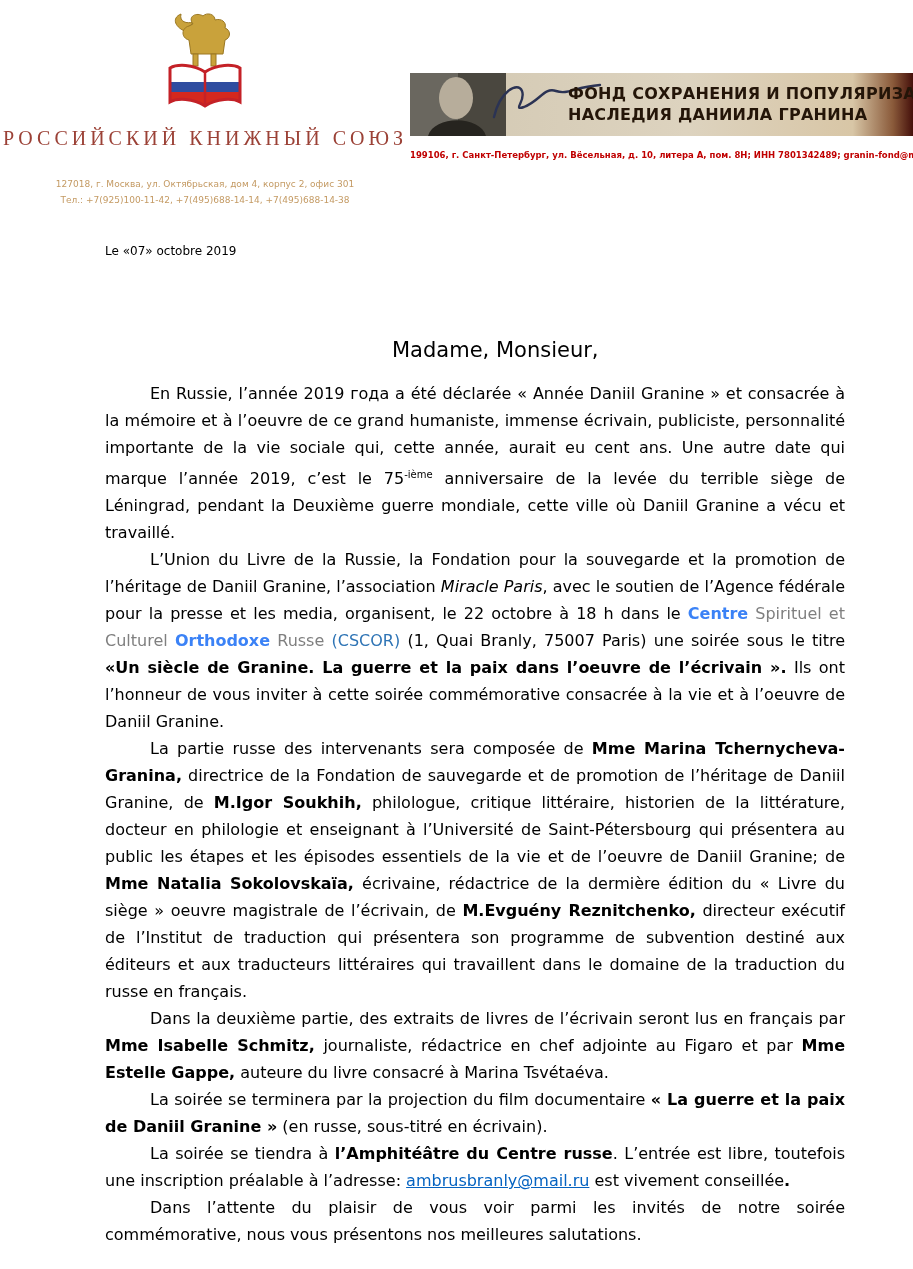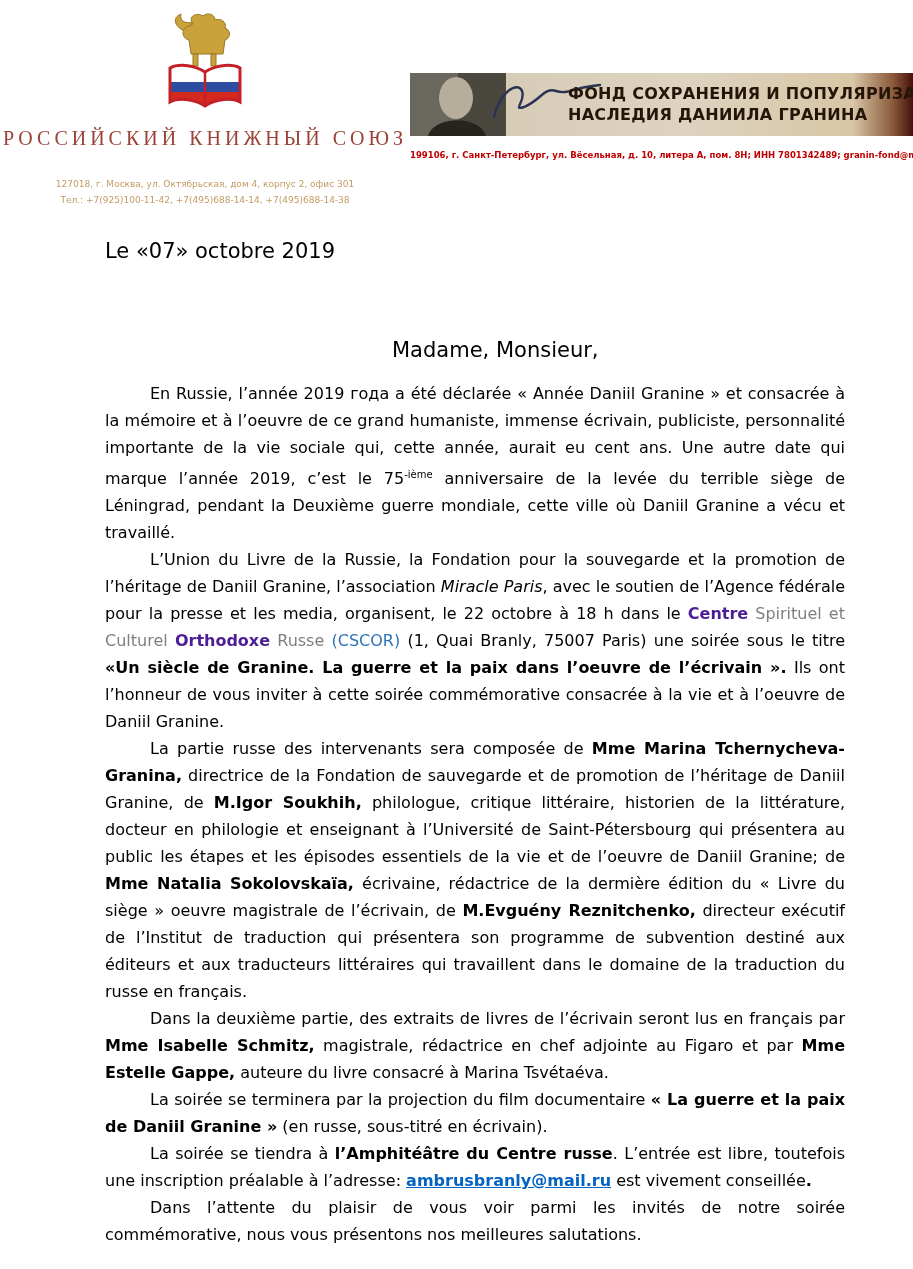"Le «07» octobre 2019" .date { font-size: 21px -> 12px }
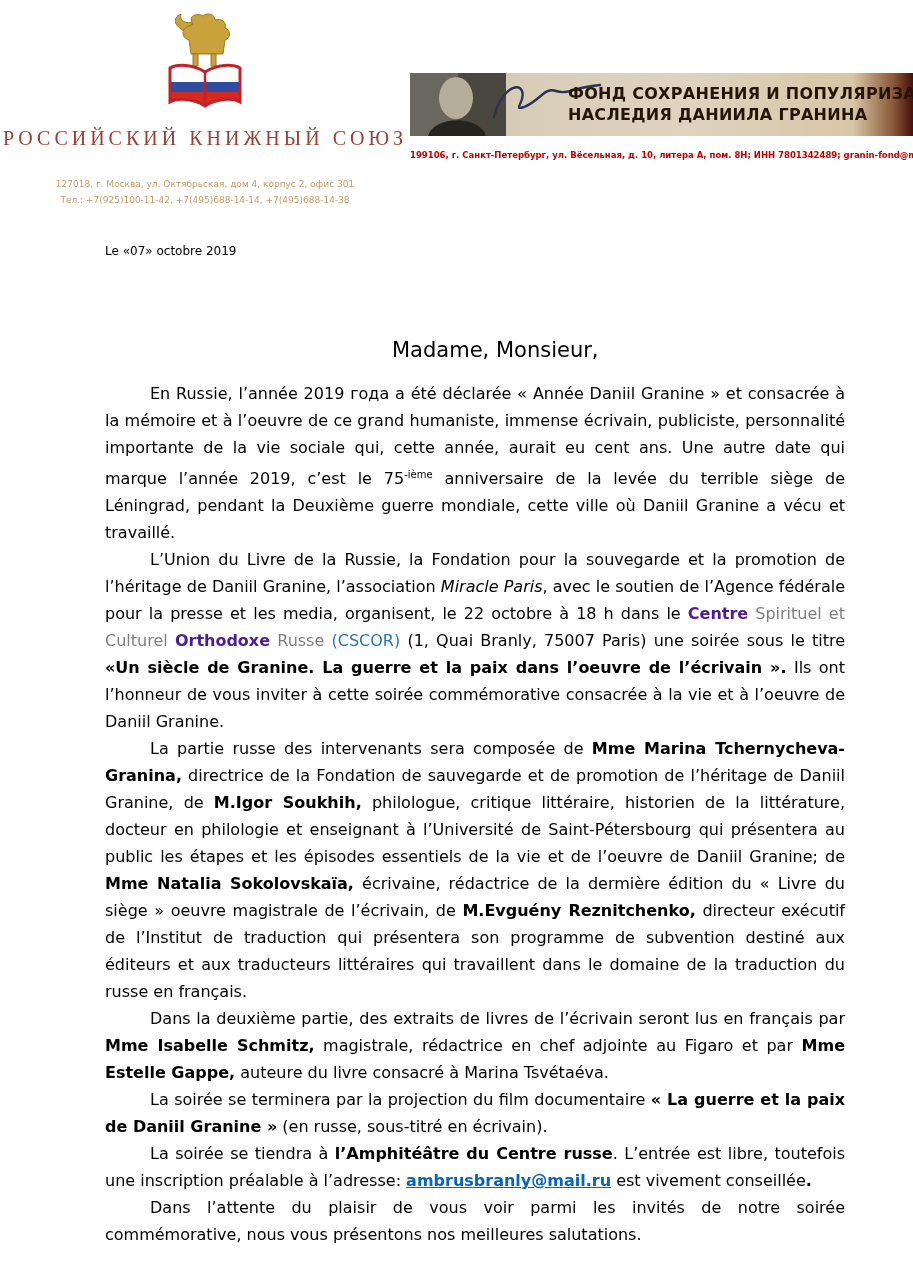"Centre" .grayb { color: #4c1d95 -> #3b82f6 }
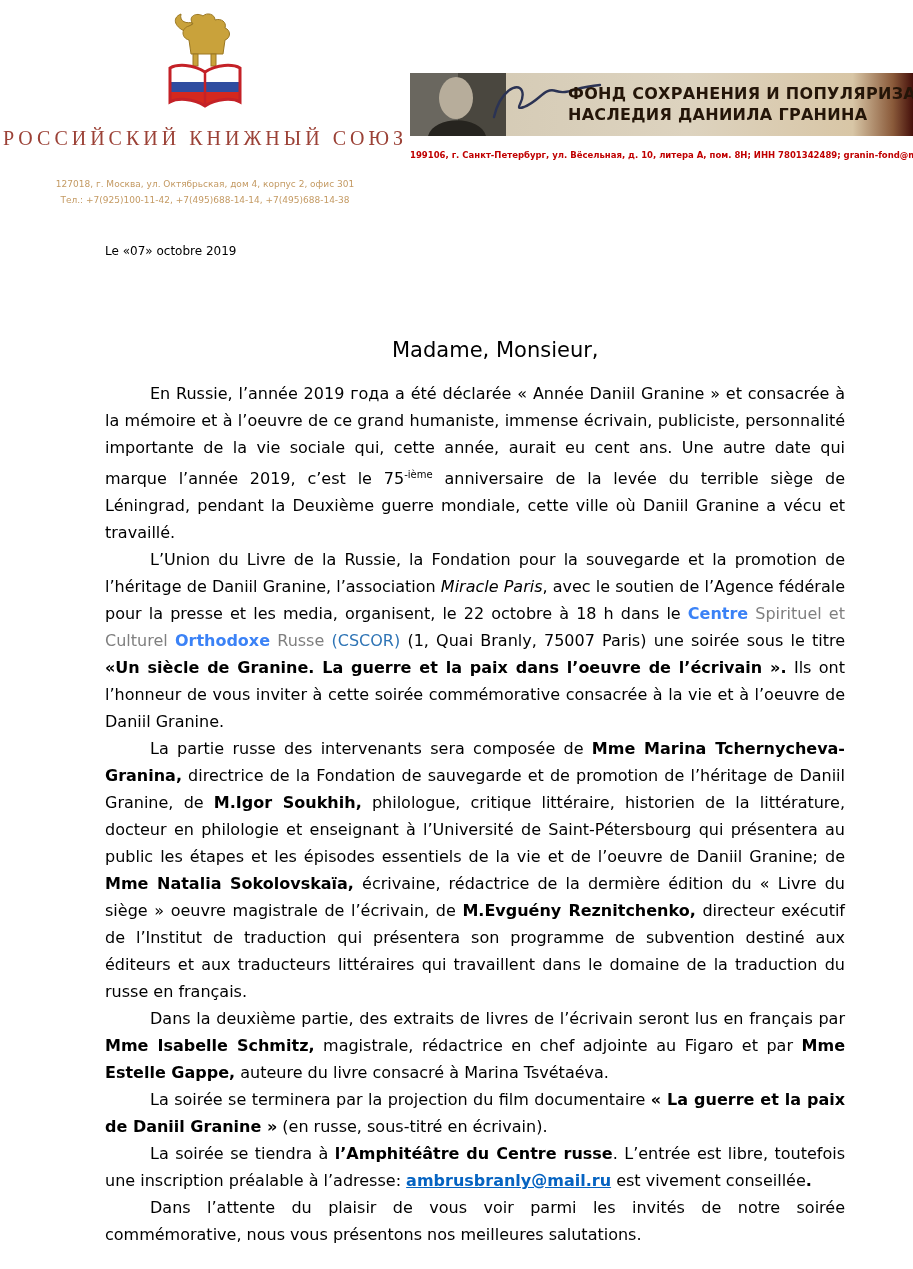"magistrale, rédactrice en chef adjointe" span { text: magistrale -> journaliste }
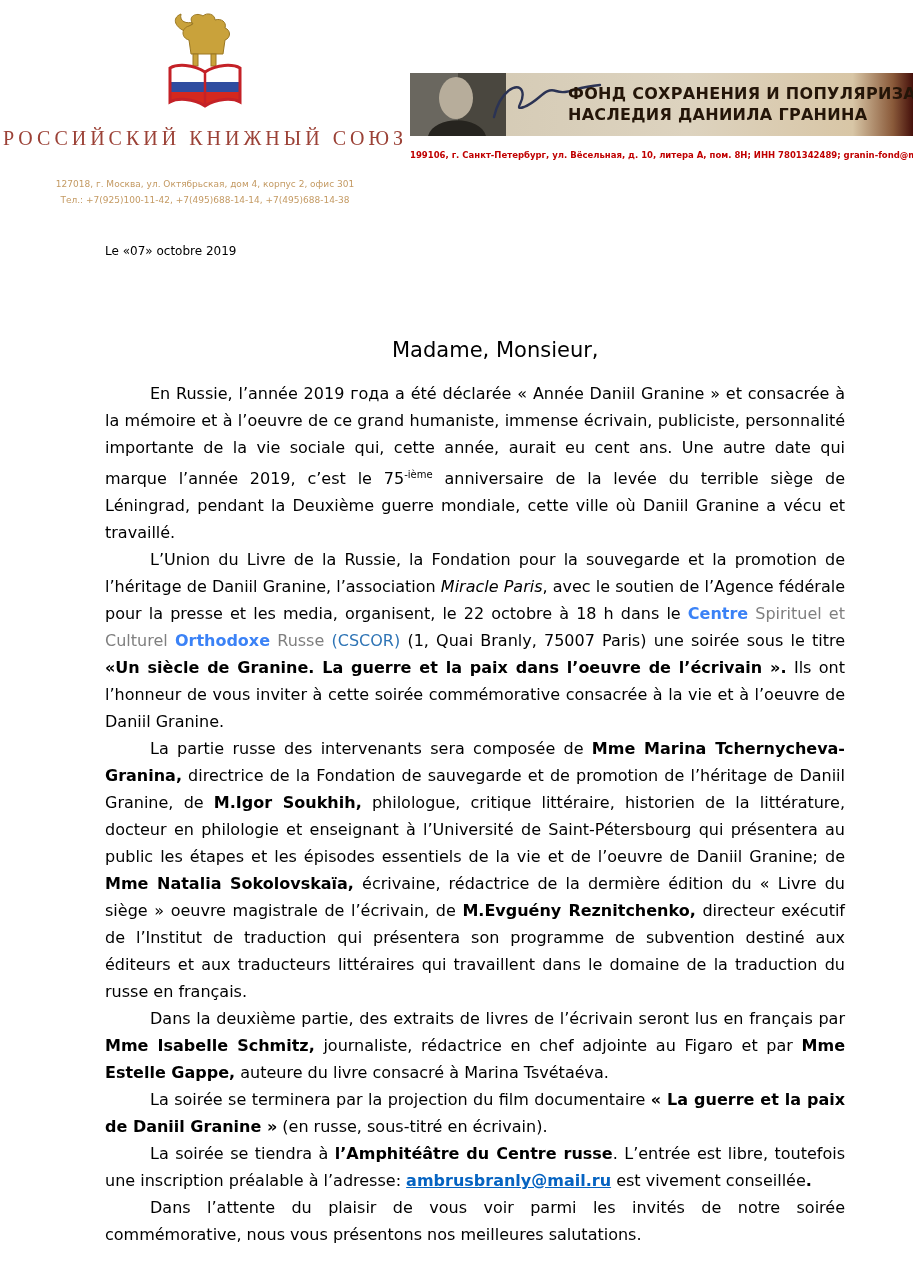"ambrusbranly@mail.ru" a.link, .letter-body a { font-weight: bold -> normal }
